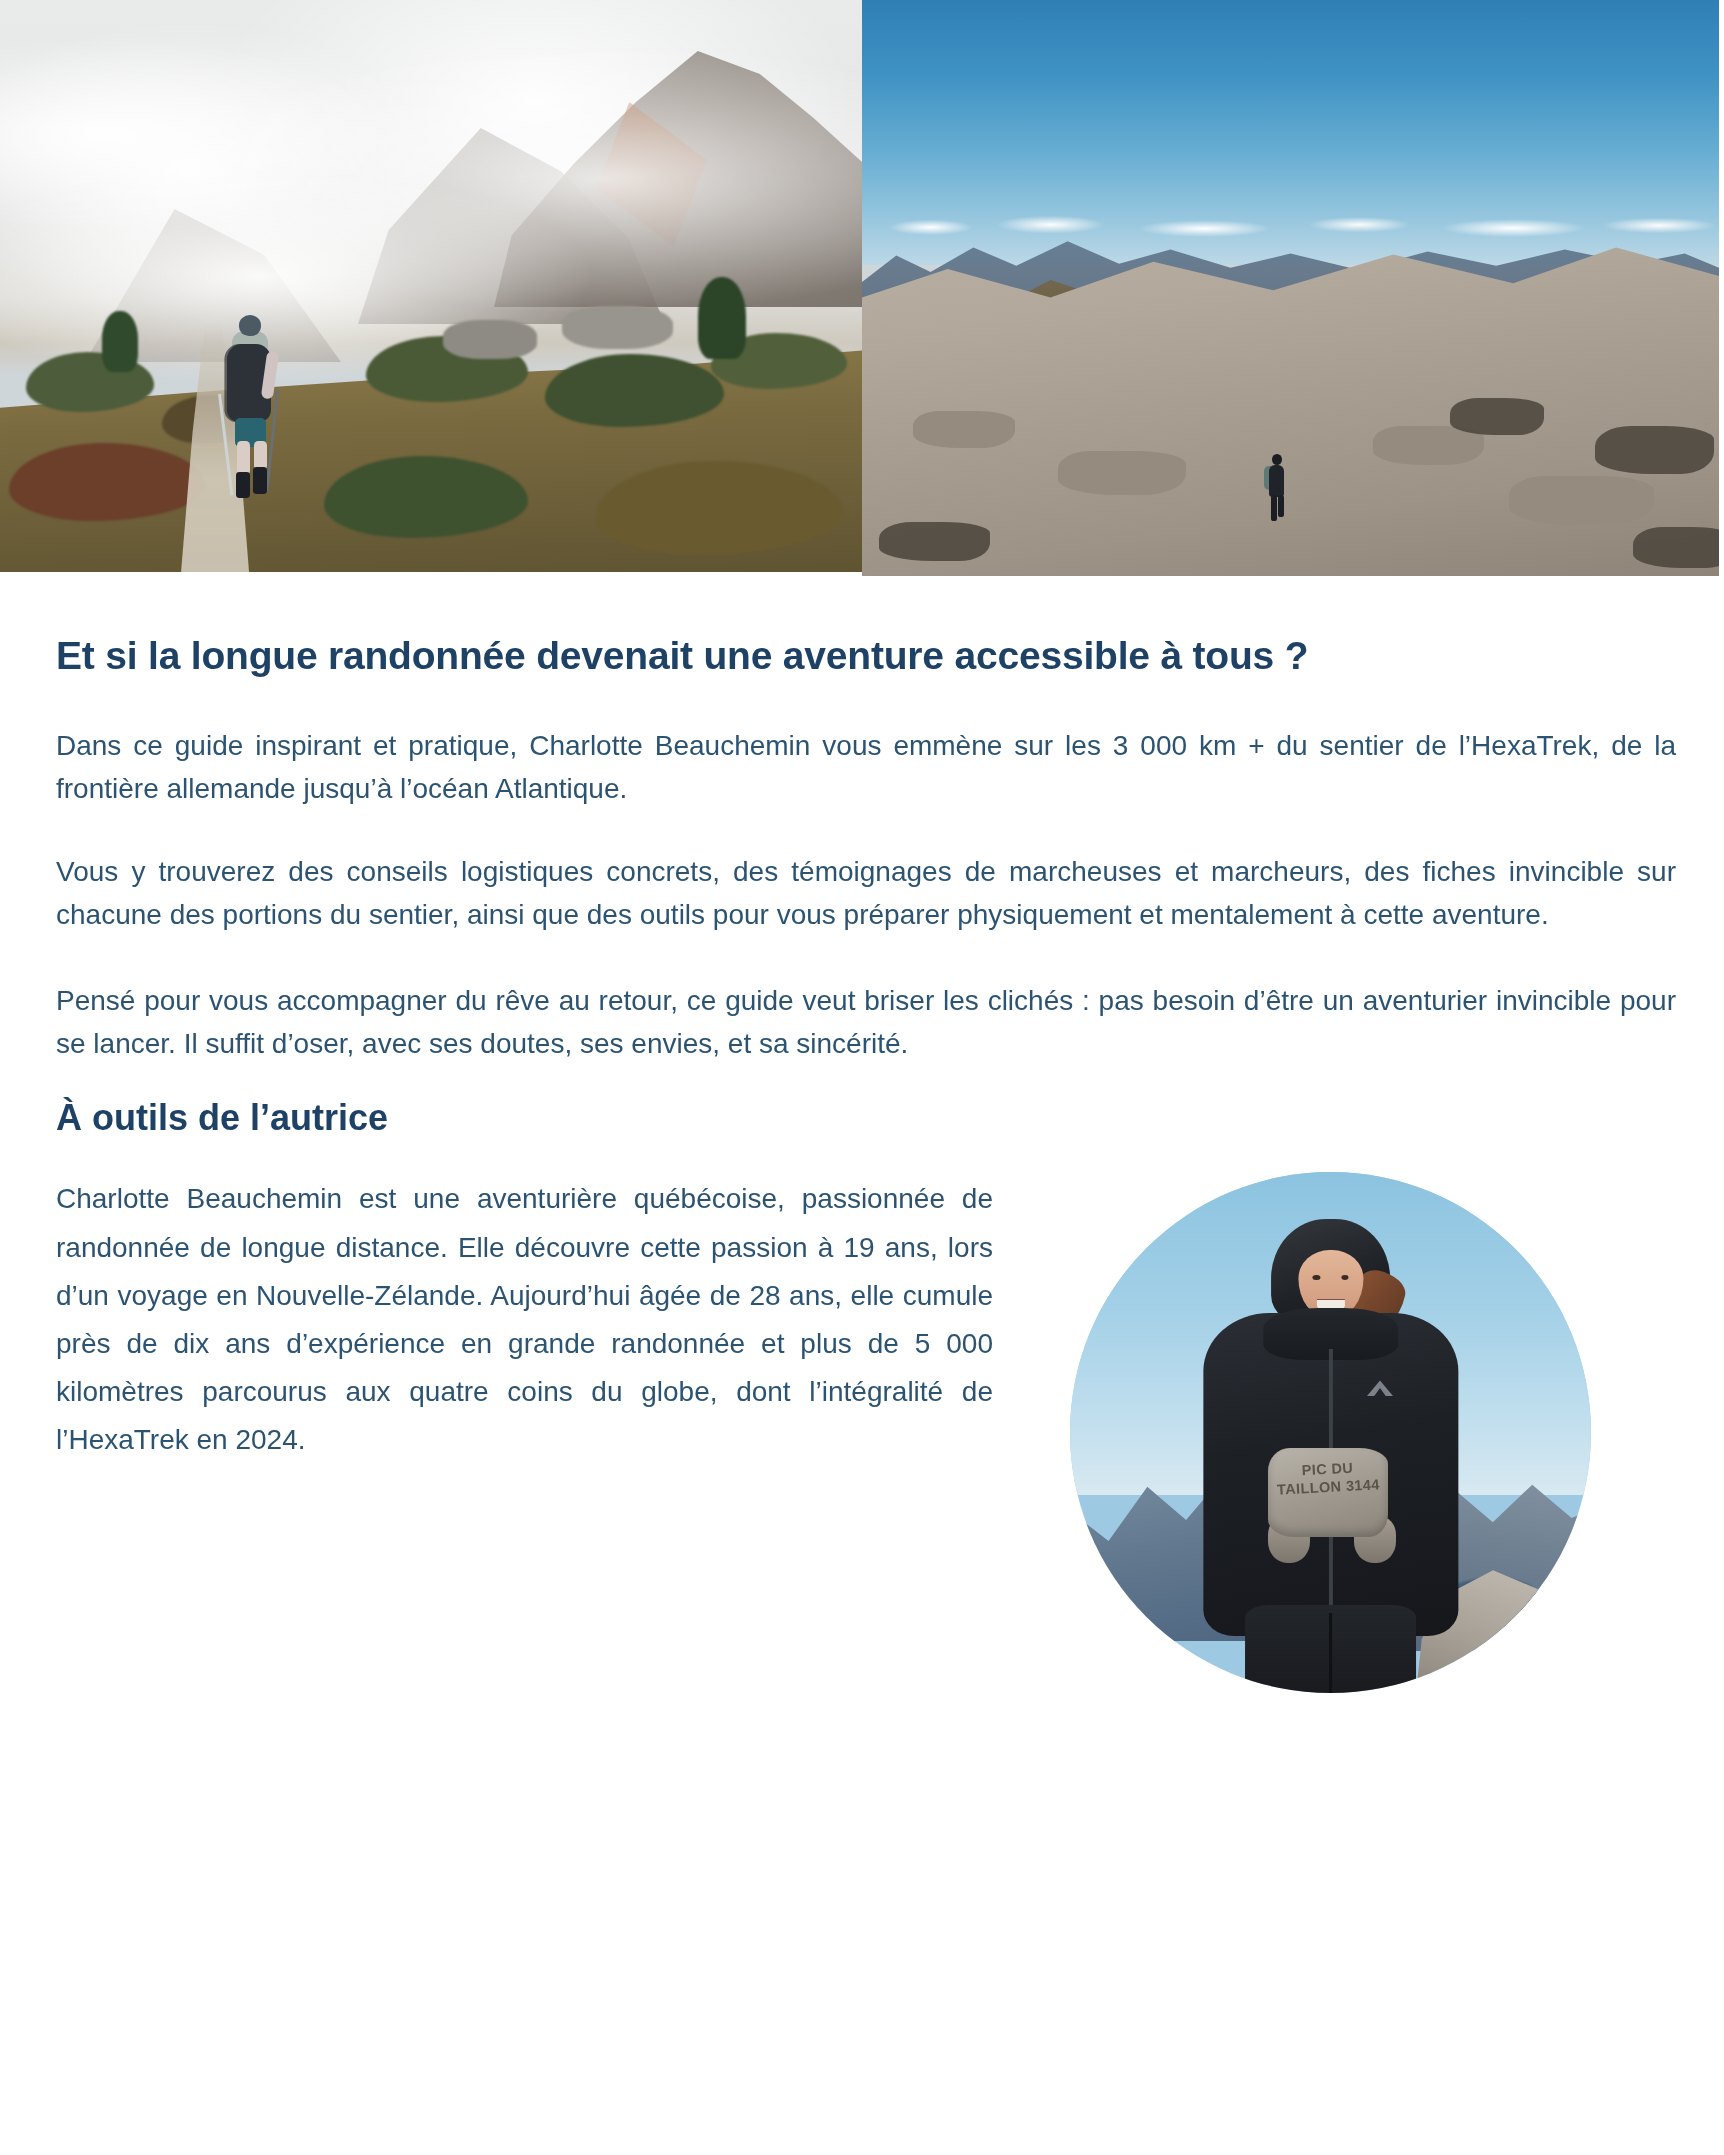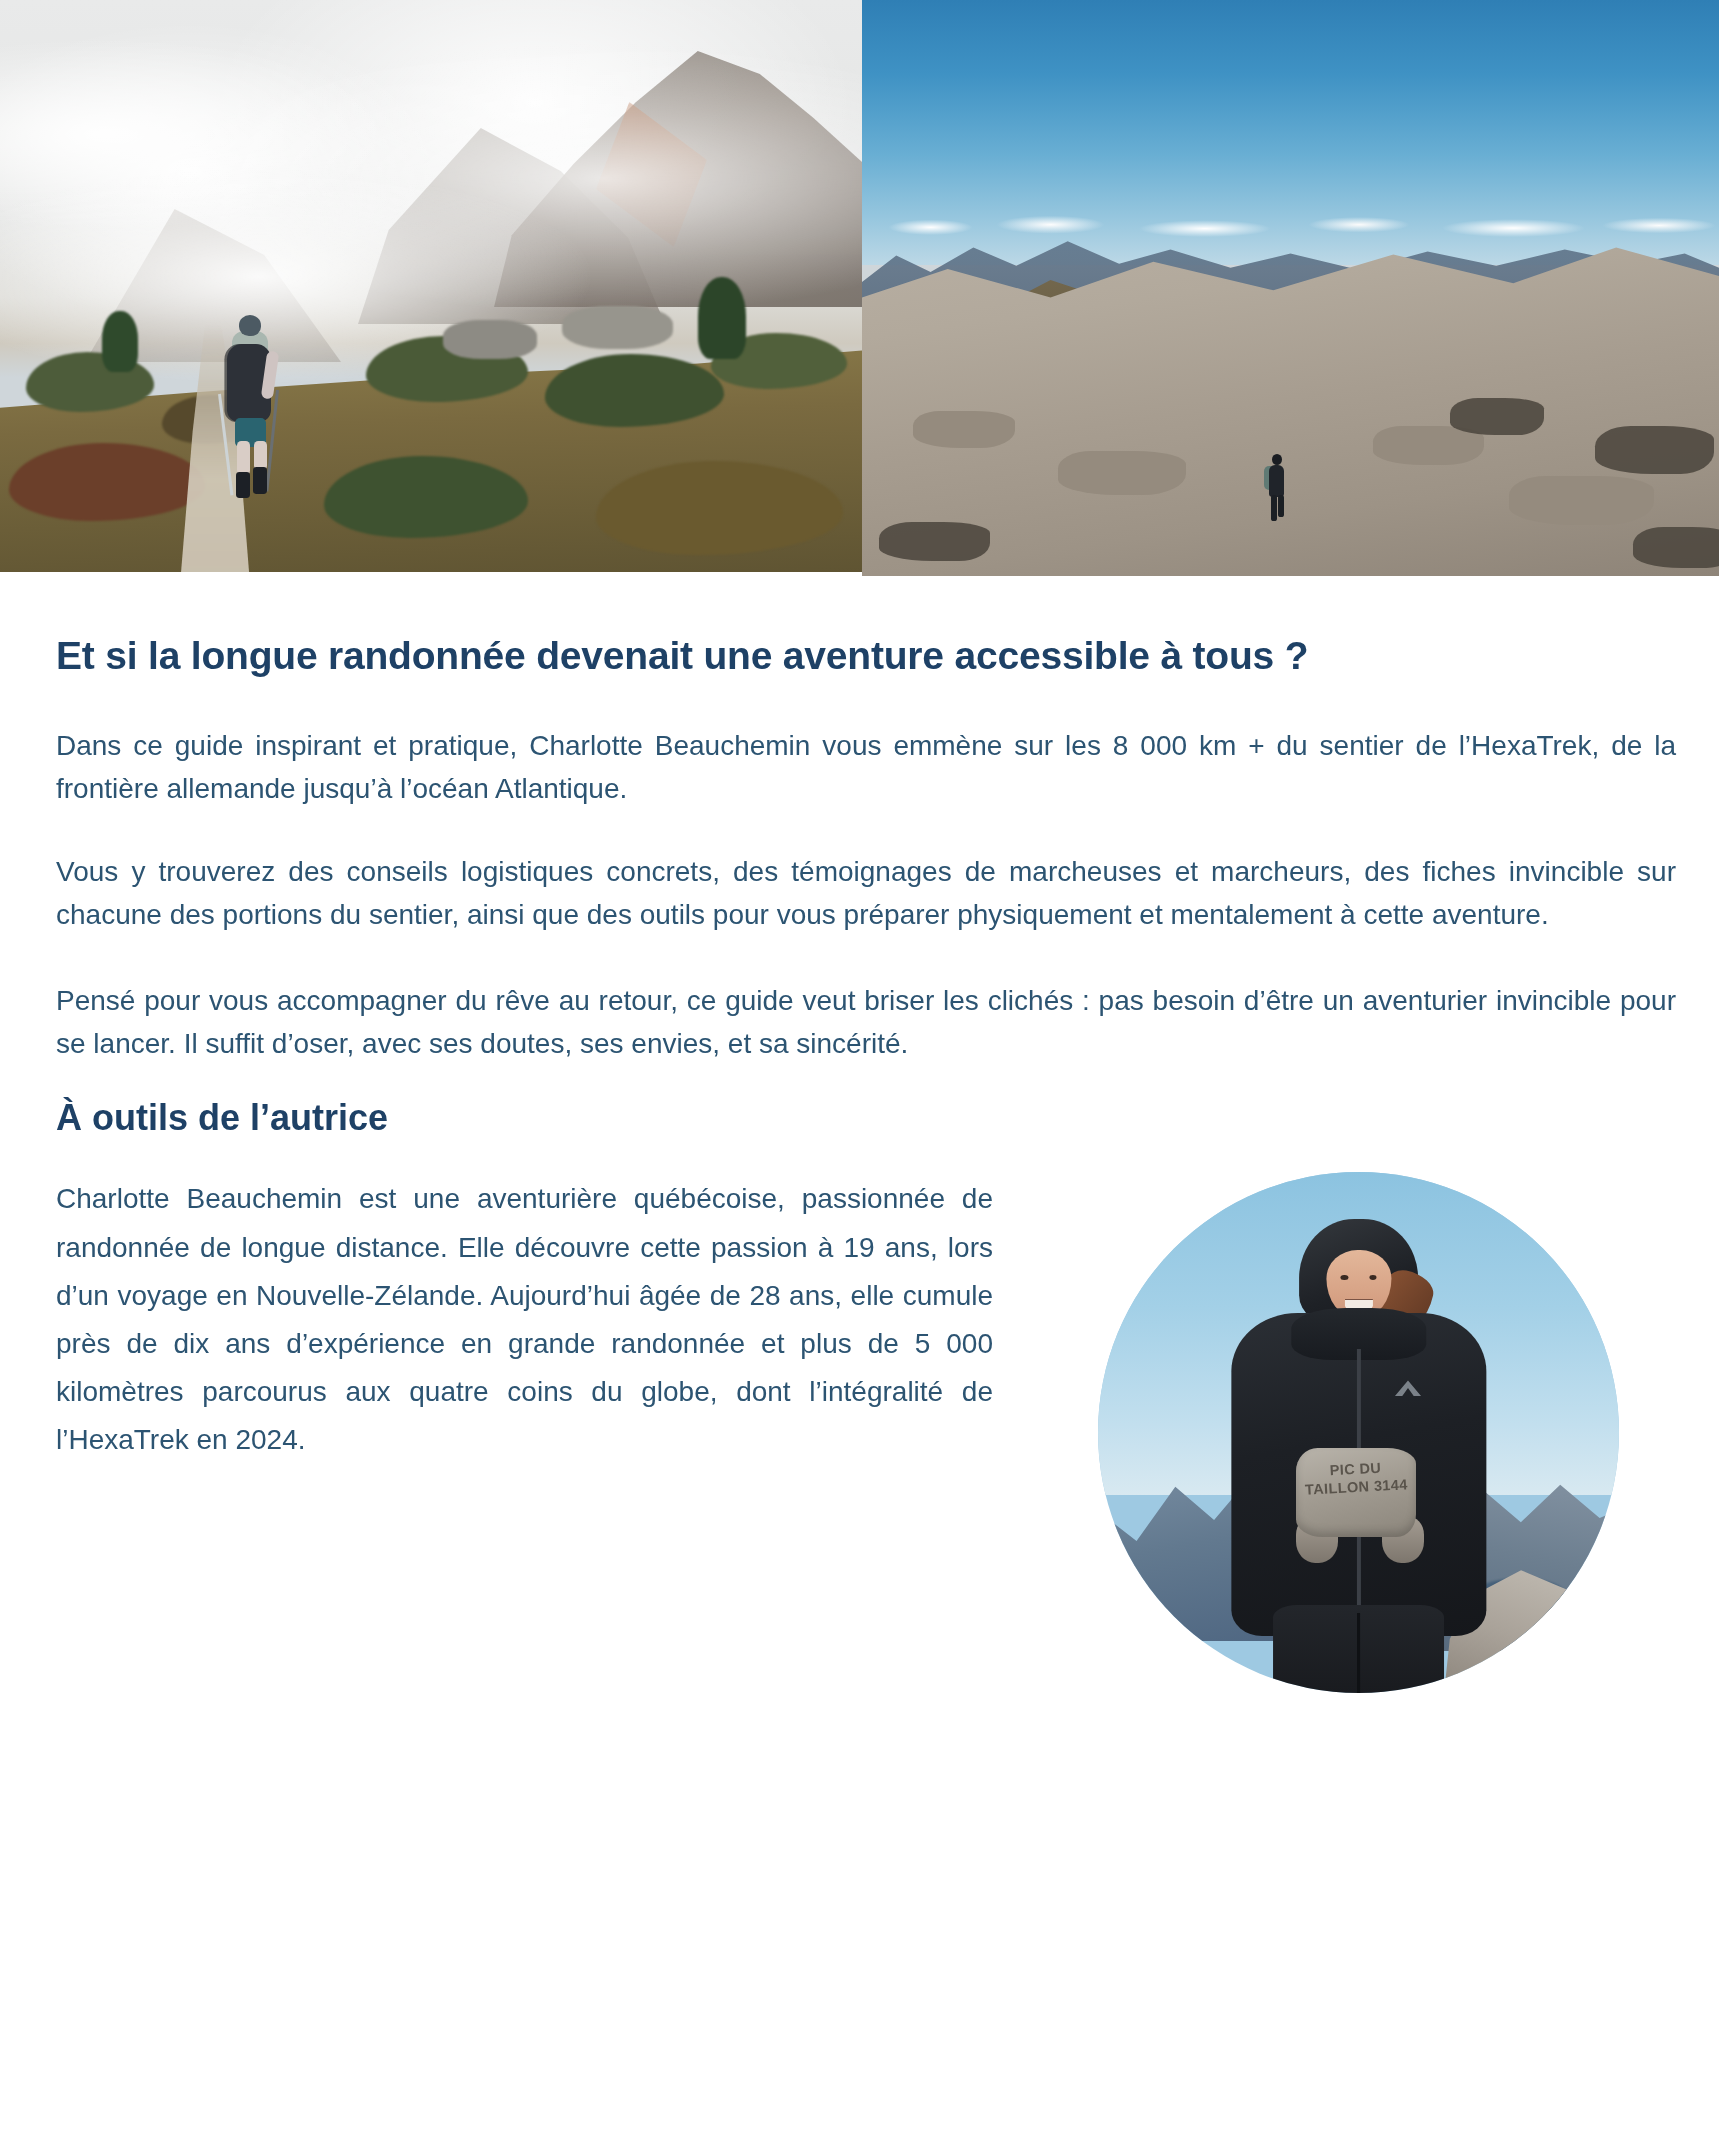"Dans ce guide inspirant et" p.body-par { text: 8 000 -> 3 000 }
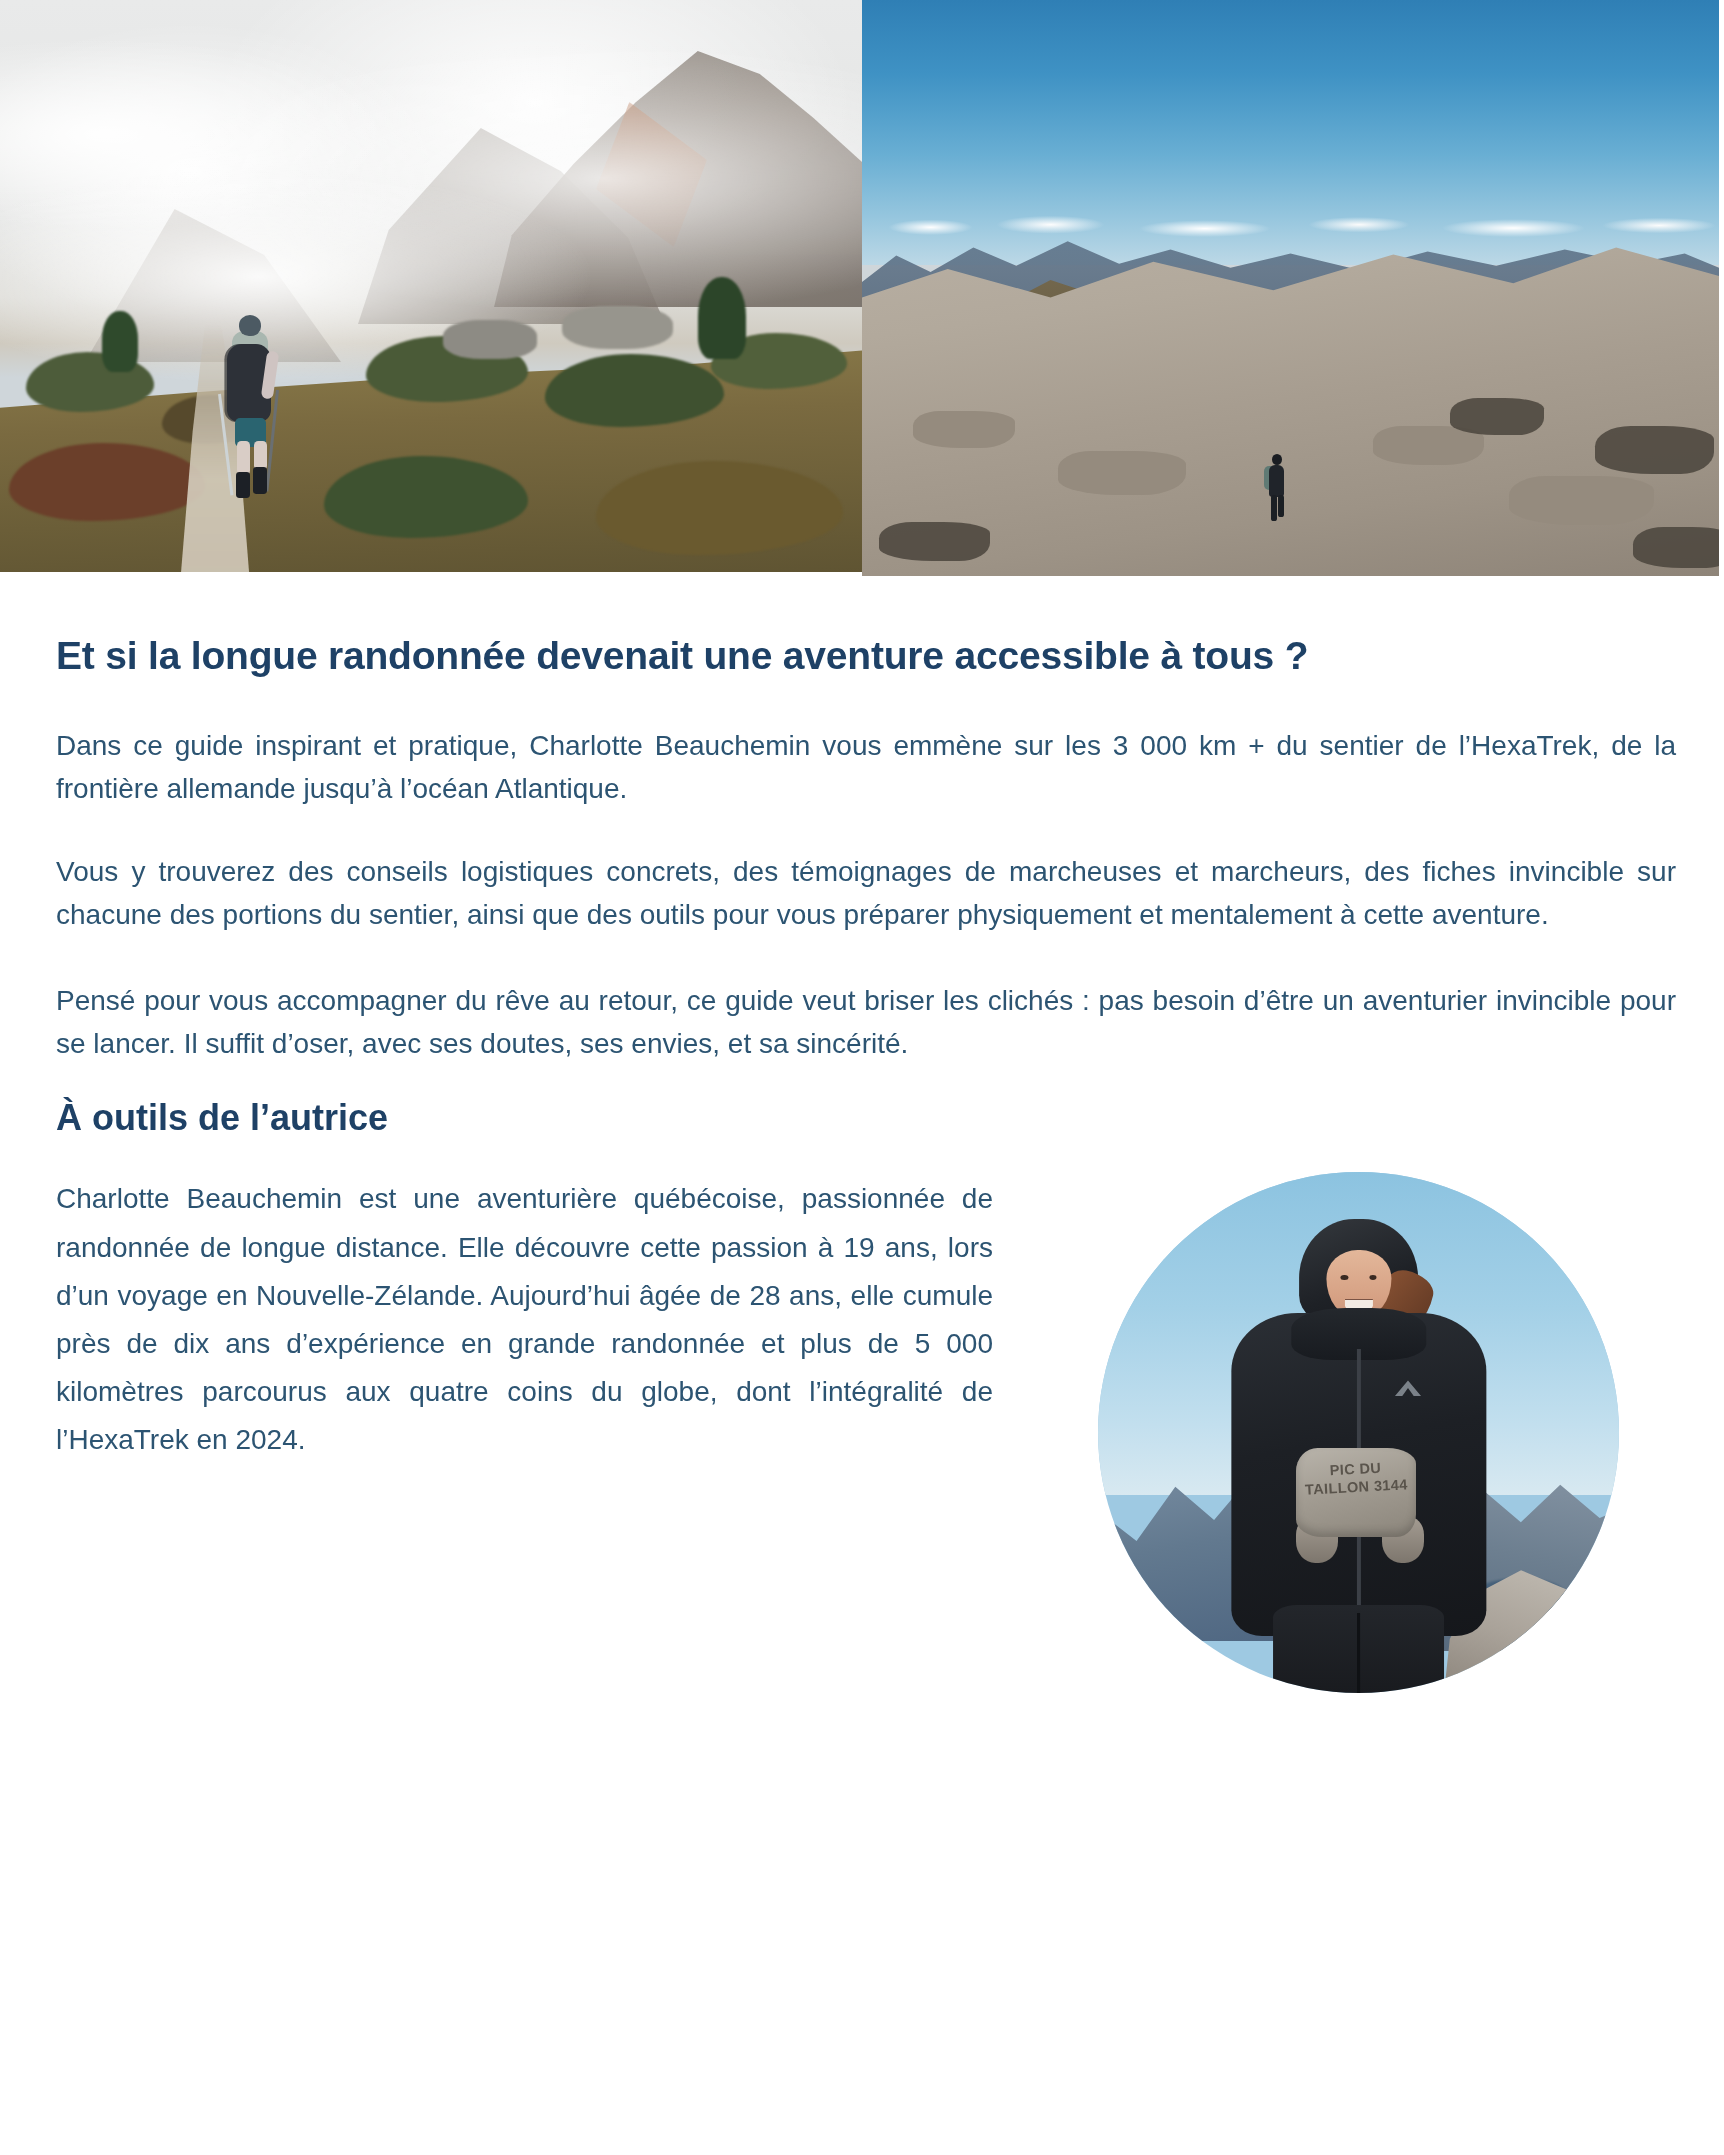"Charlotte Beauchemin est une aventurière" .about-row { gap: 105px -> 77px }
